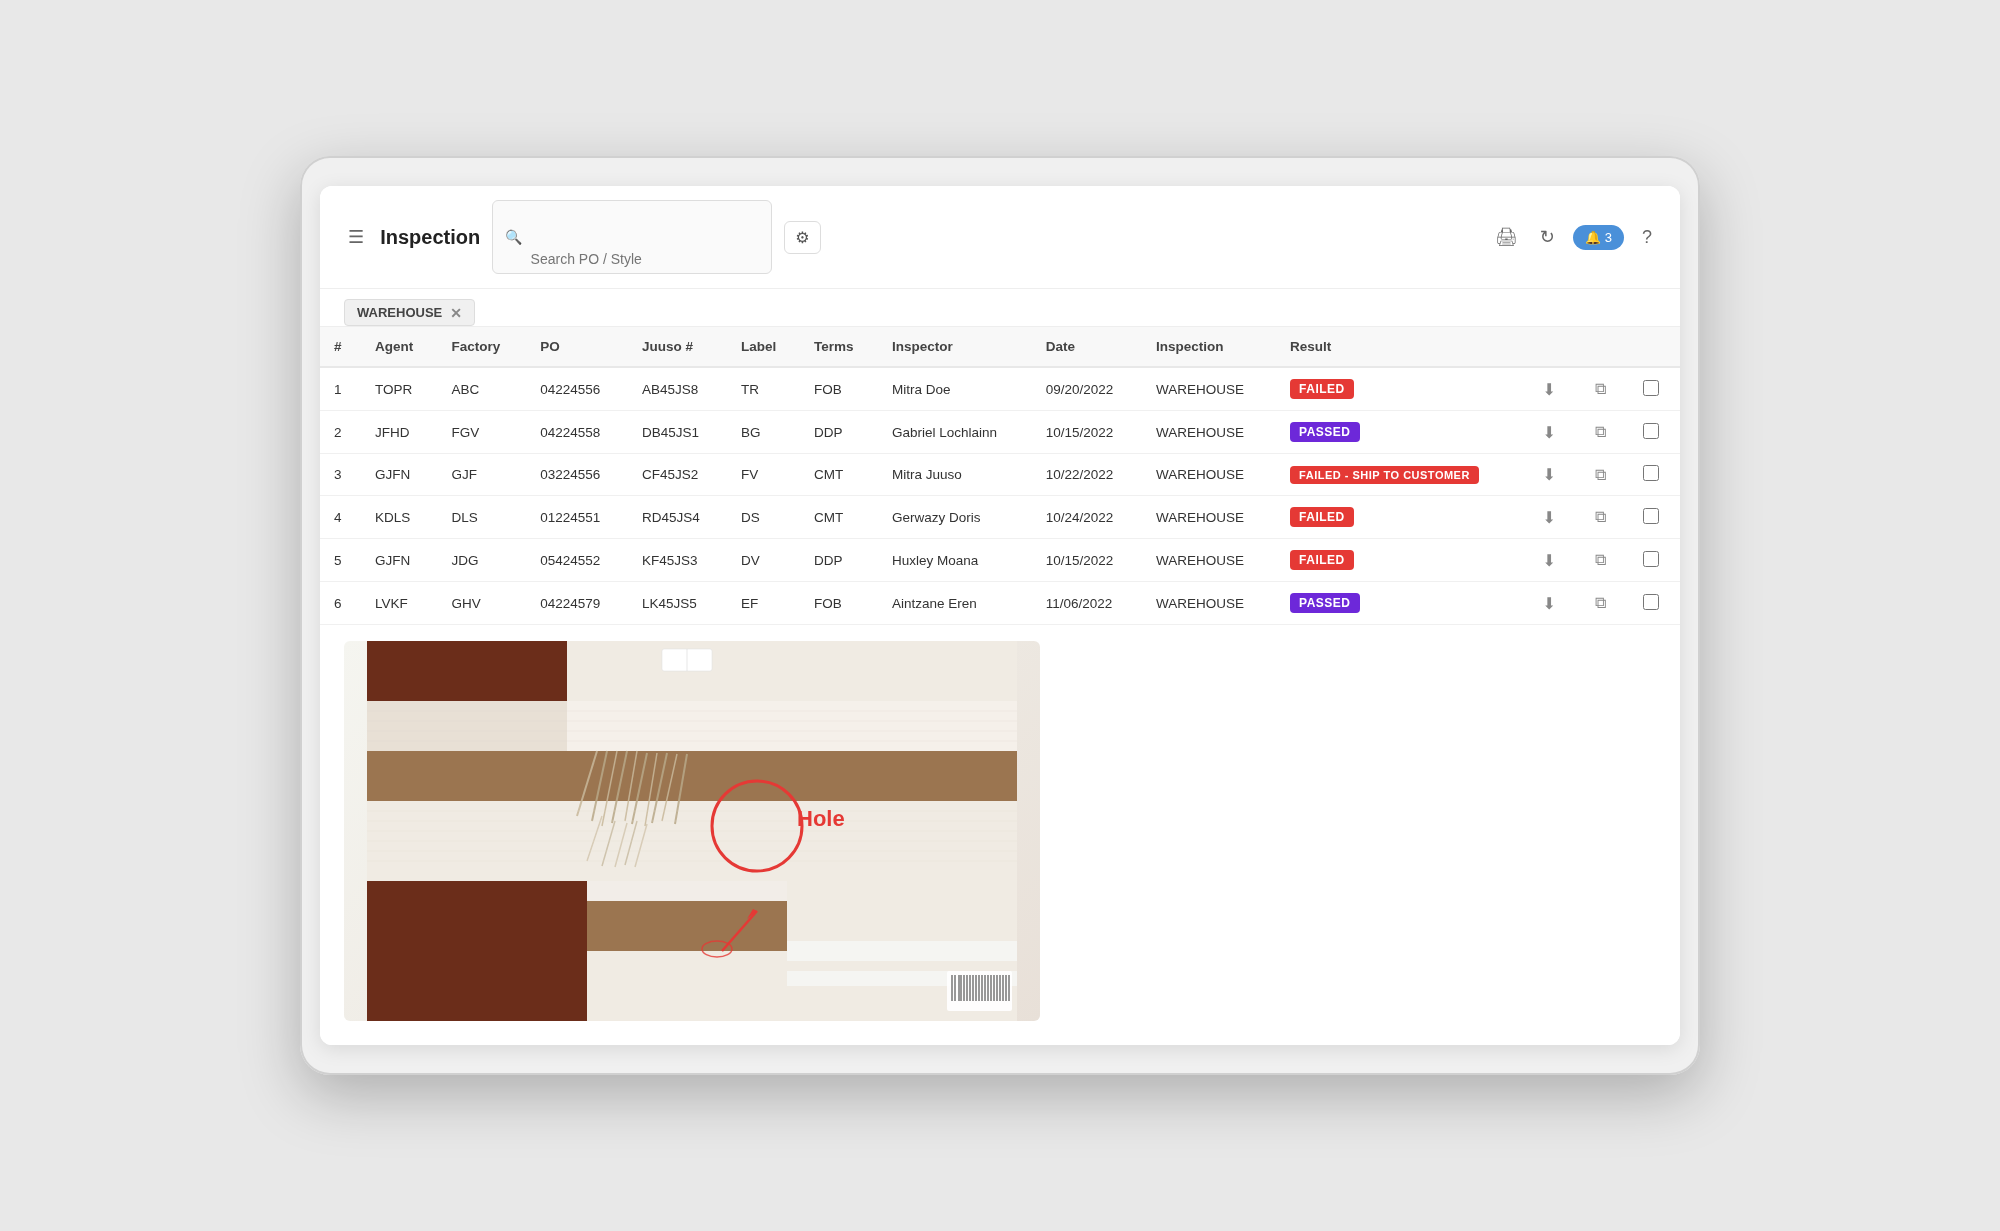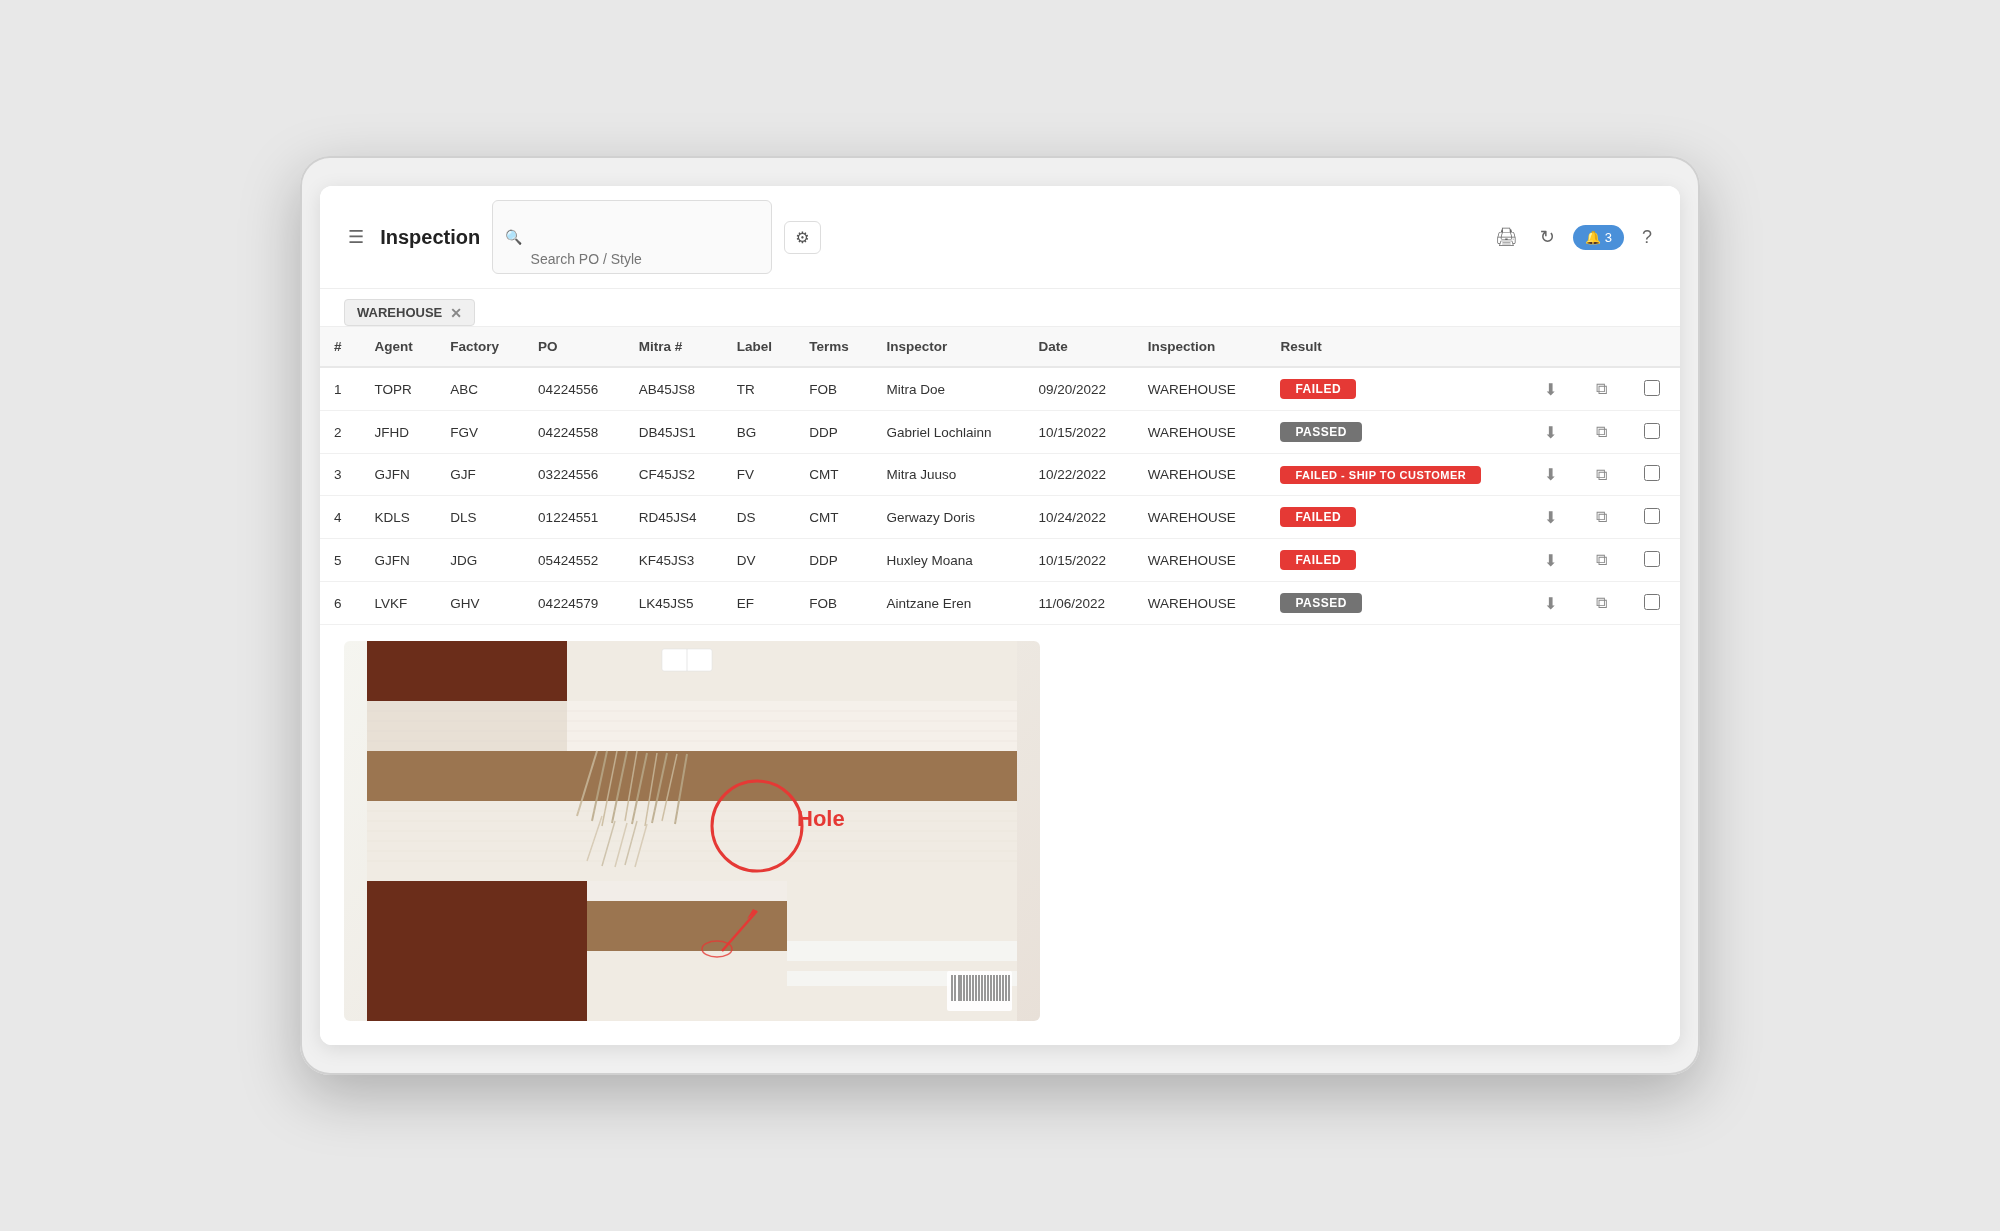"Mitra #" th { text: Mitra -> Juuso }
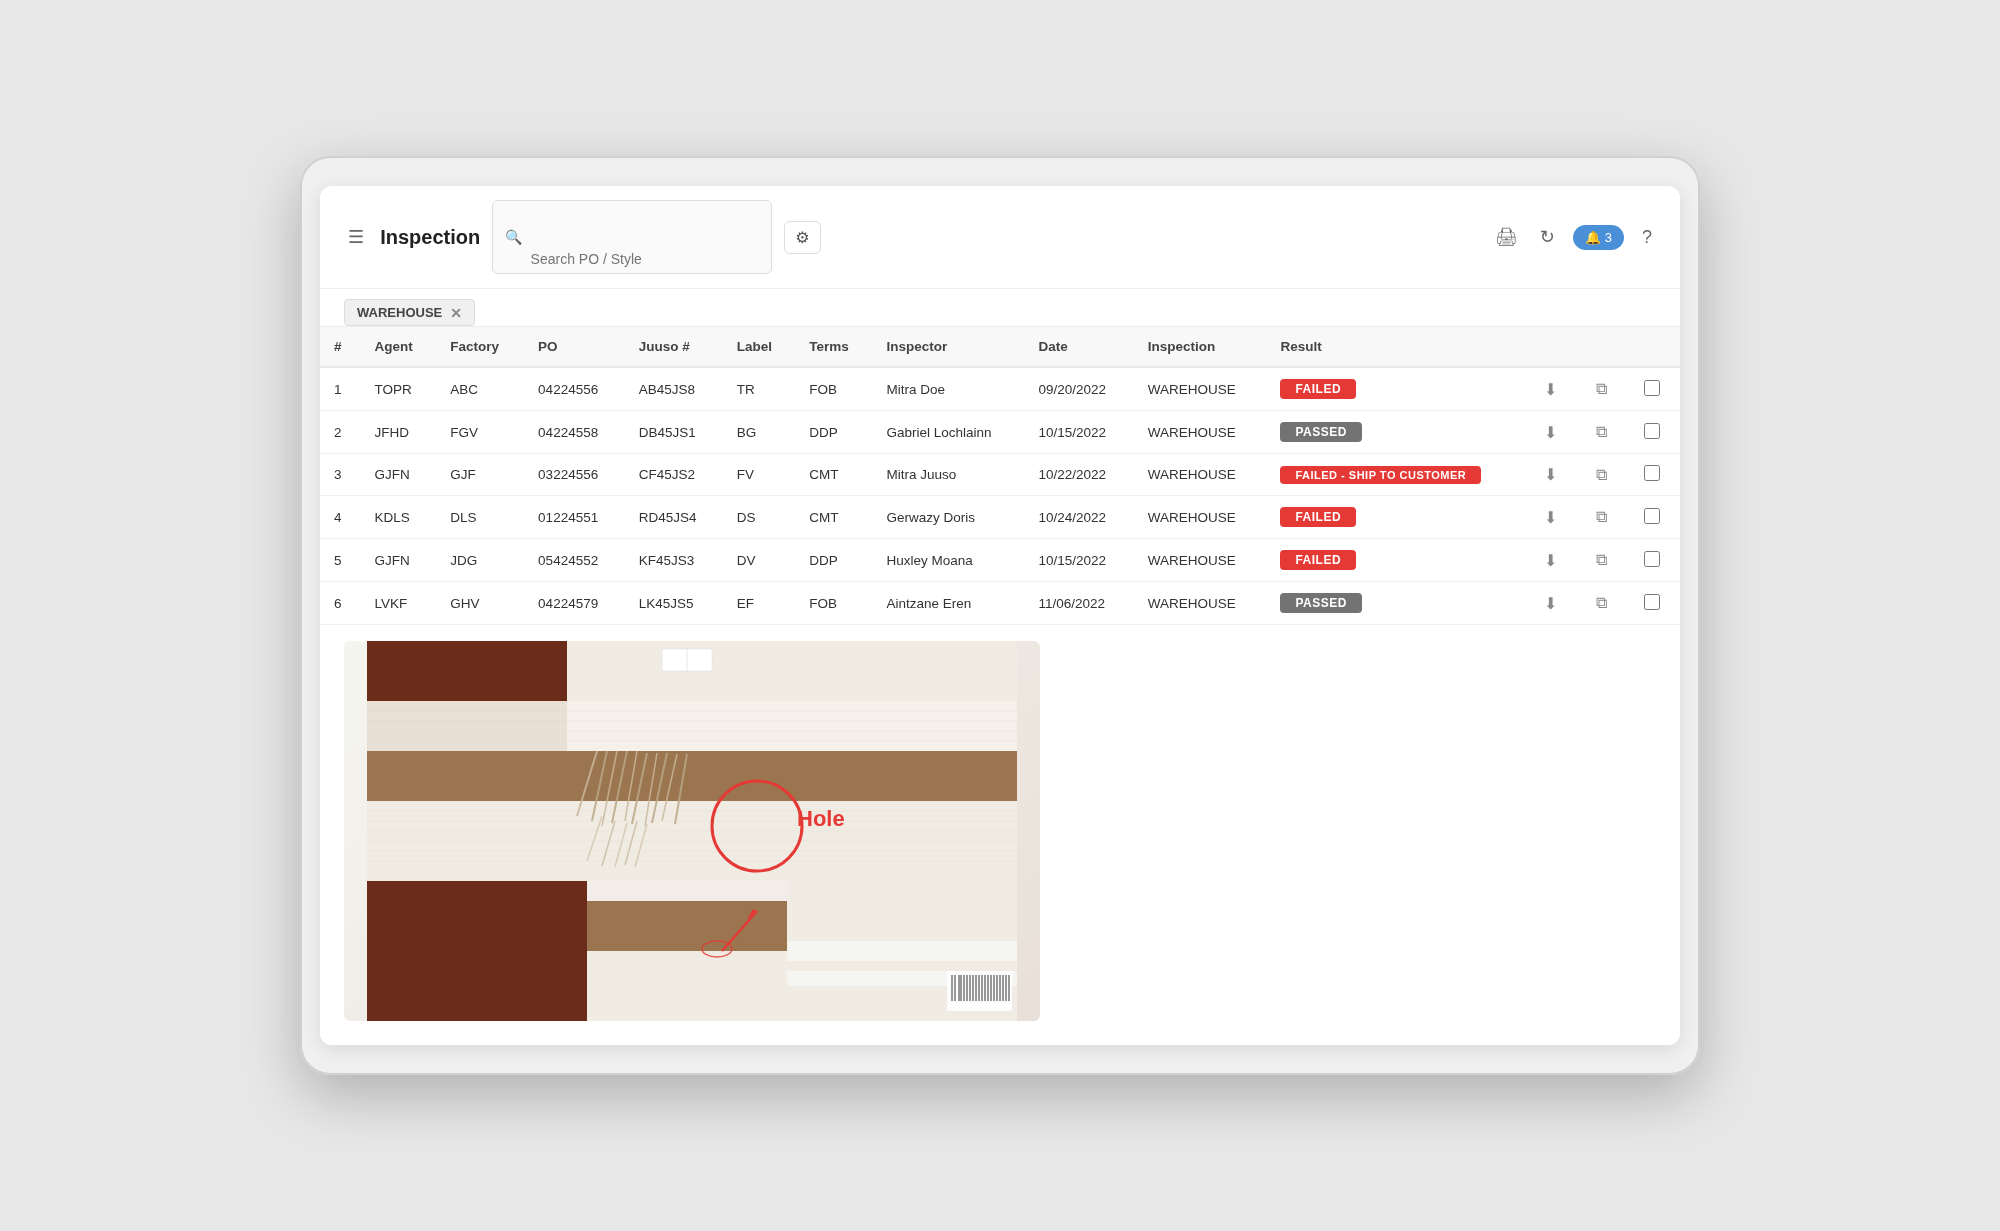"FAILED" .badge { padding: 3px 15px -> 3px 9px }
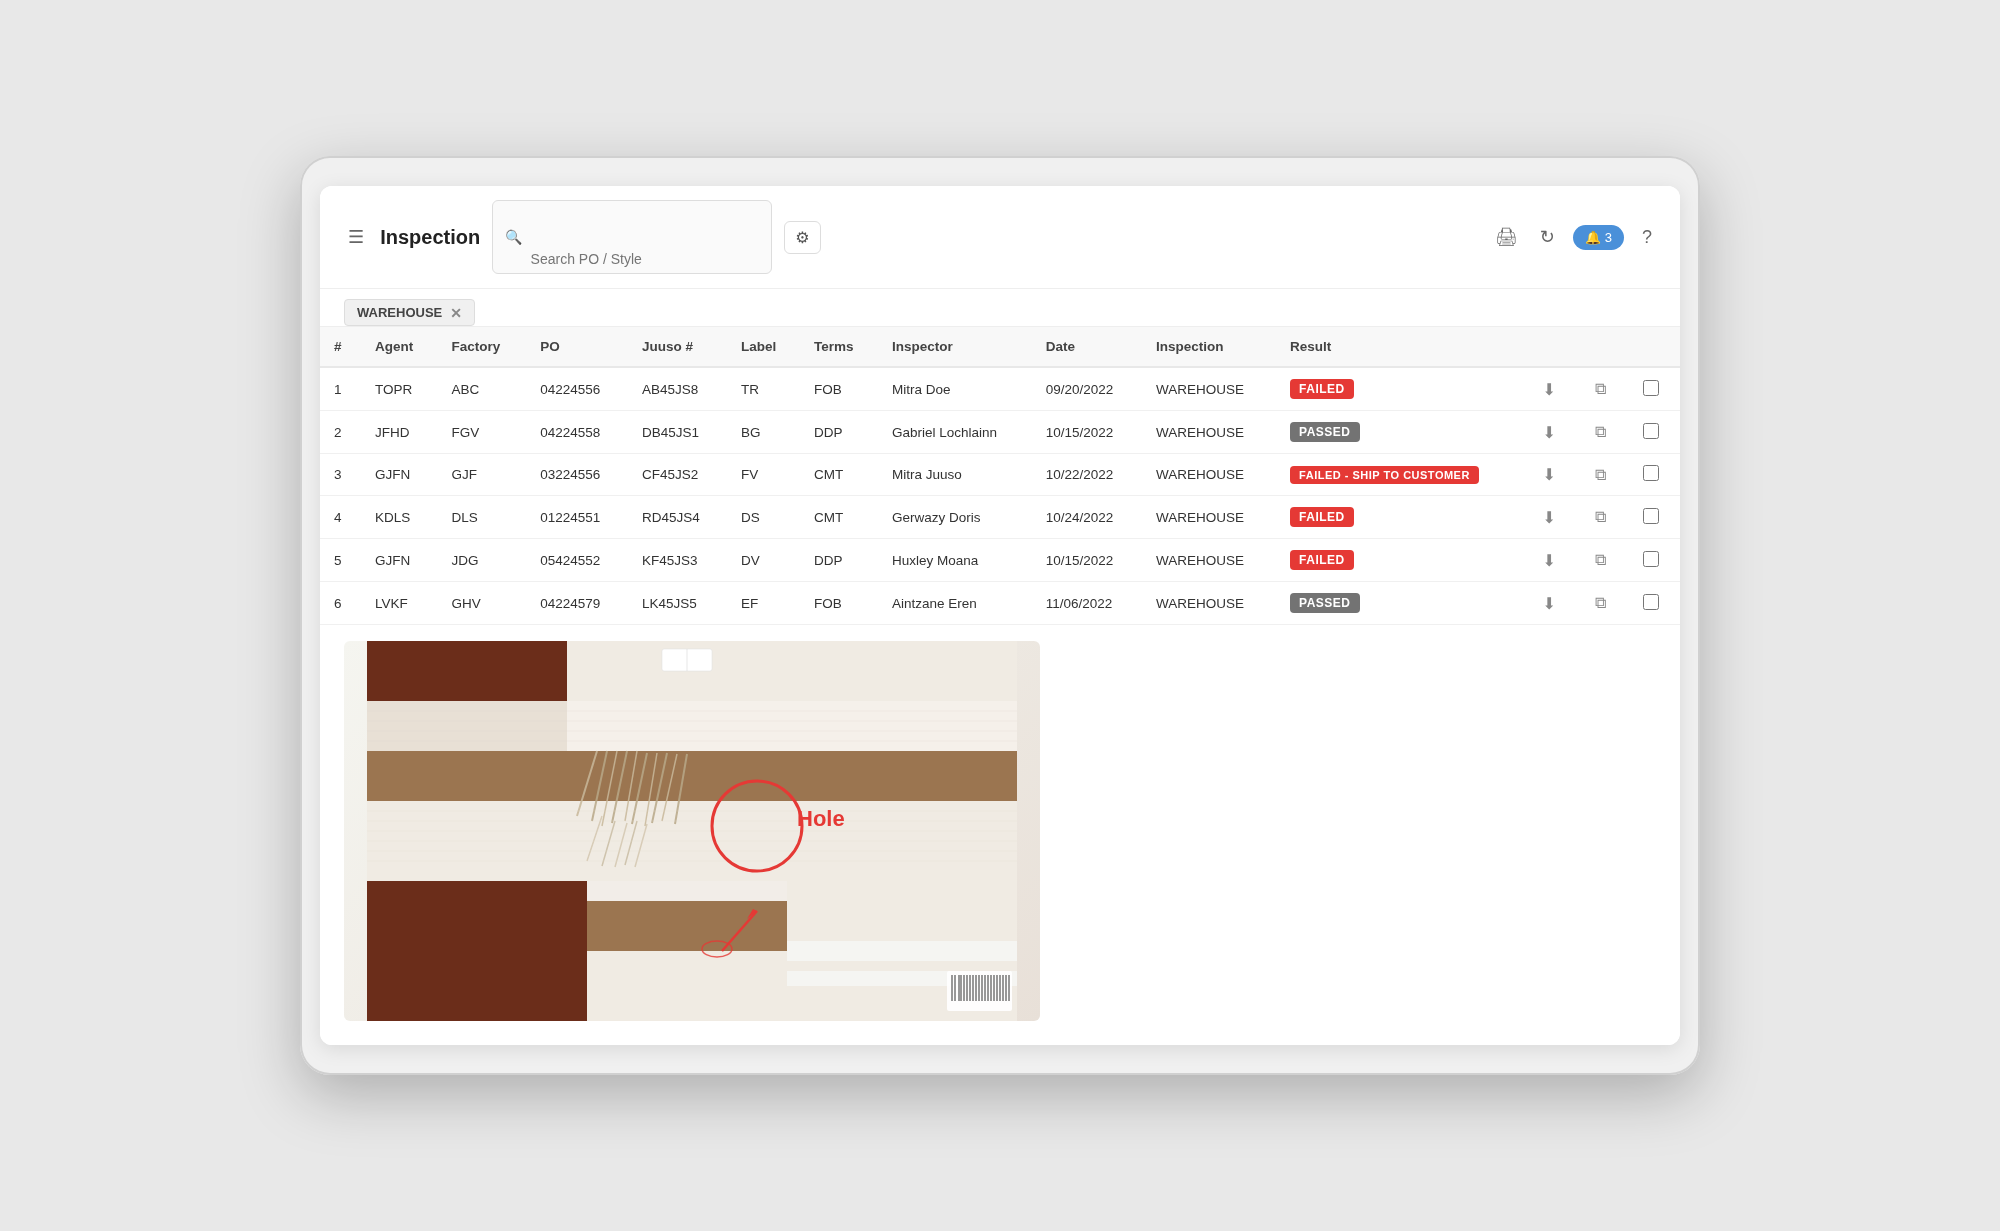"PASSED" .badge-passed { background: #737373 -> #6d28d9 }
